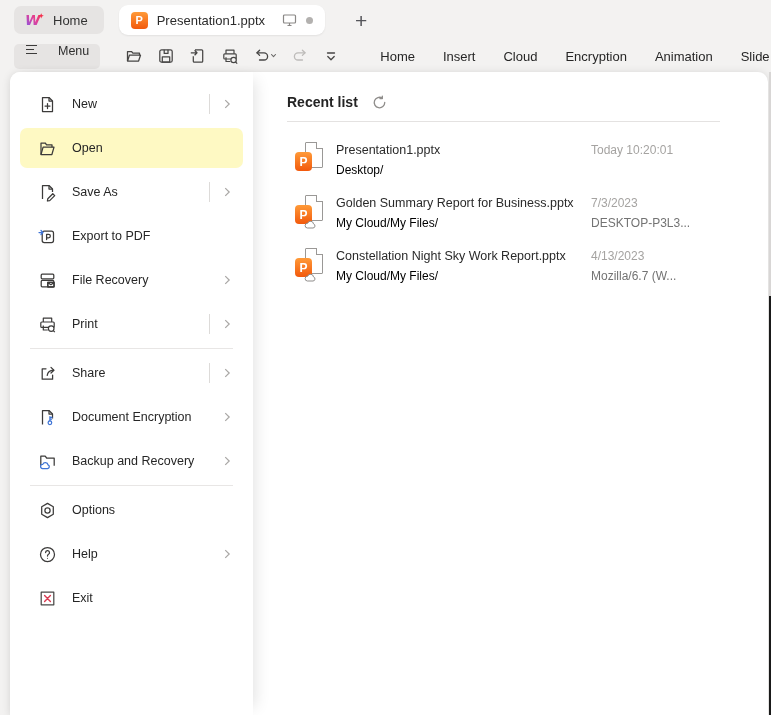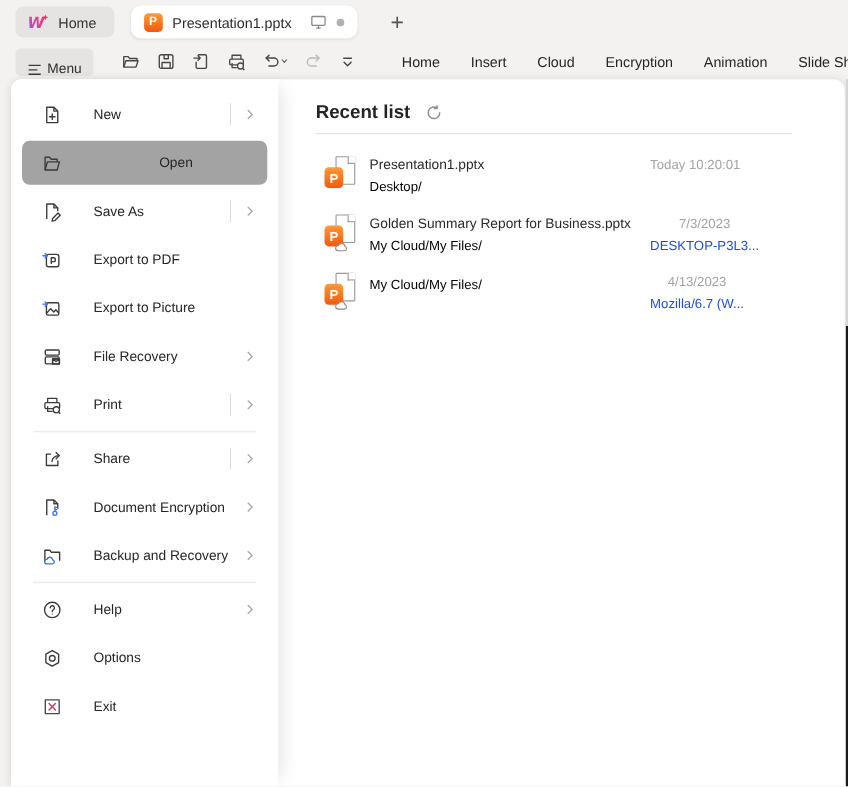"Menu" .menu-btn { align-items: flex-end -> flex-start; gap: 5px -> 20px }
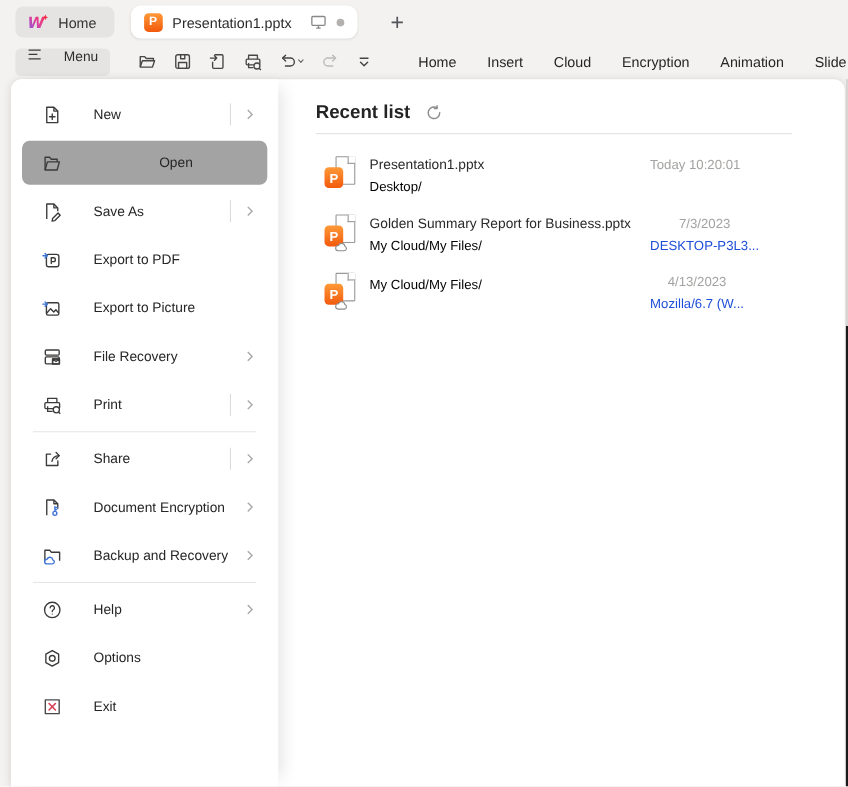"New" .mi-label { margin-left: 28px -> 15px }
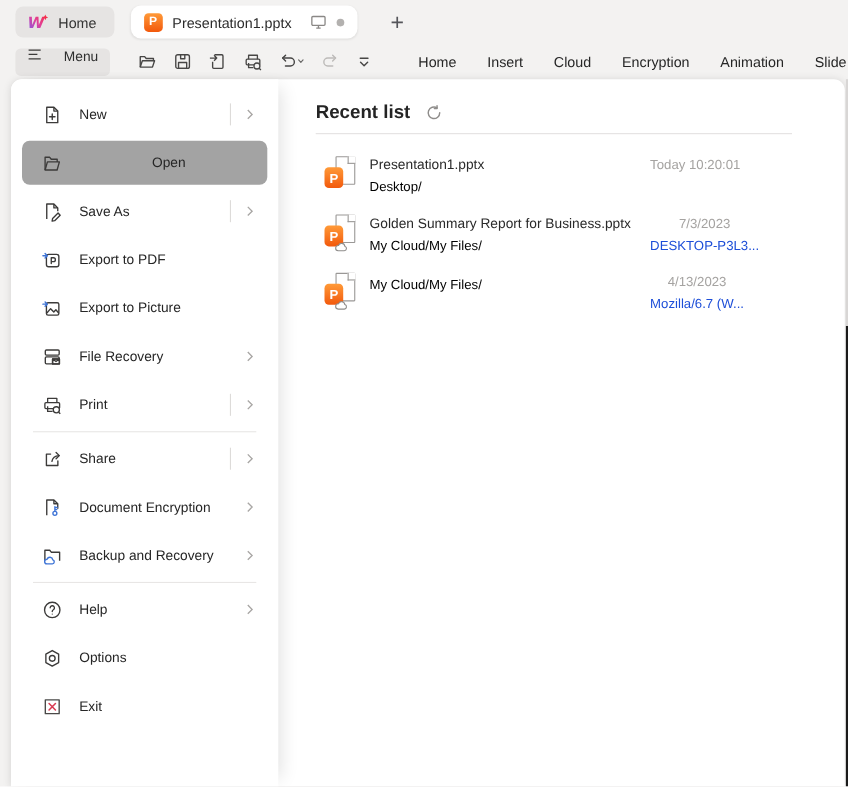"Recent list" .recent-title { font-size: 17px -> 14px }
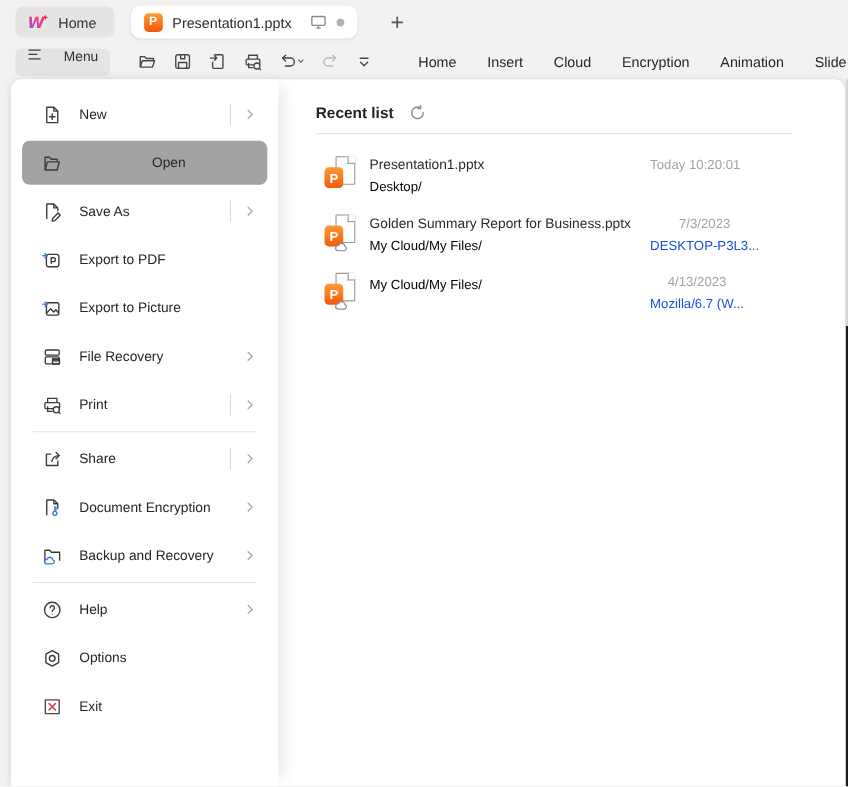"Open" .menu-item.selected { background: #a3a3a3 -> #fef9c3; text-align: center -> none }
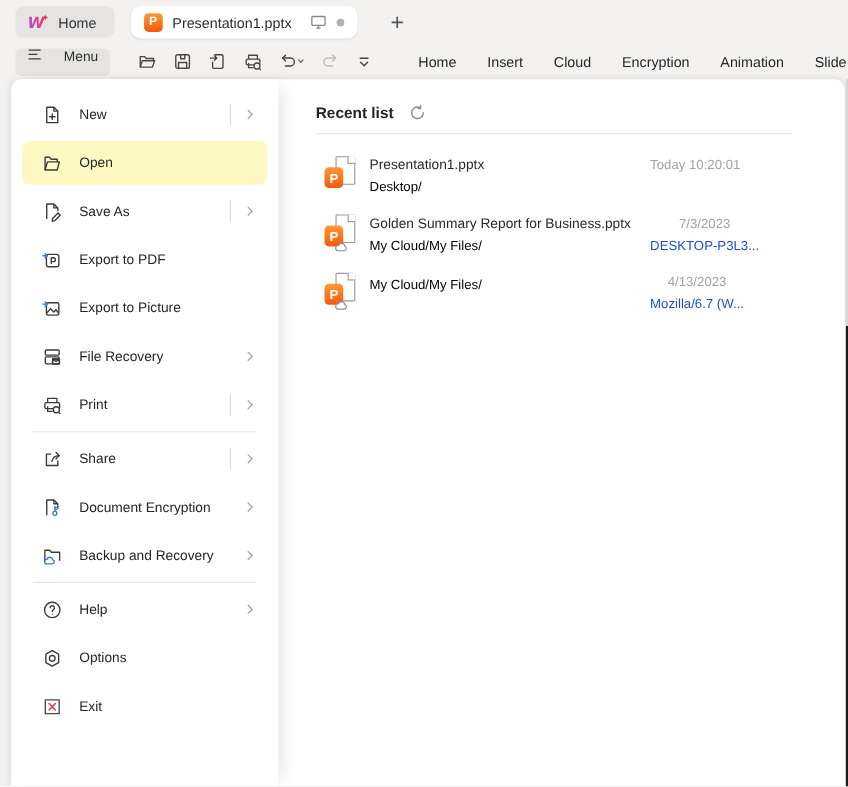"Today 10:20:01" .ri-date { text-align: center -> none }
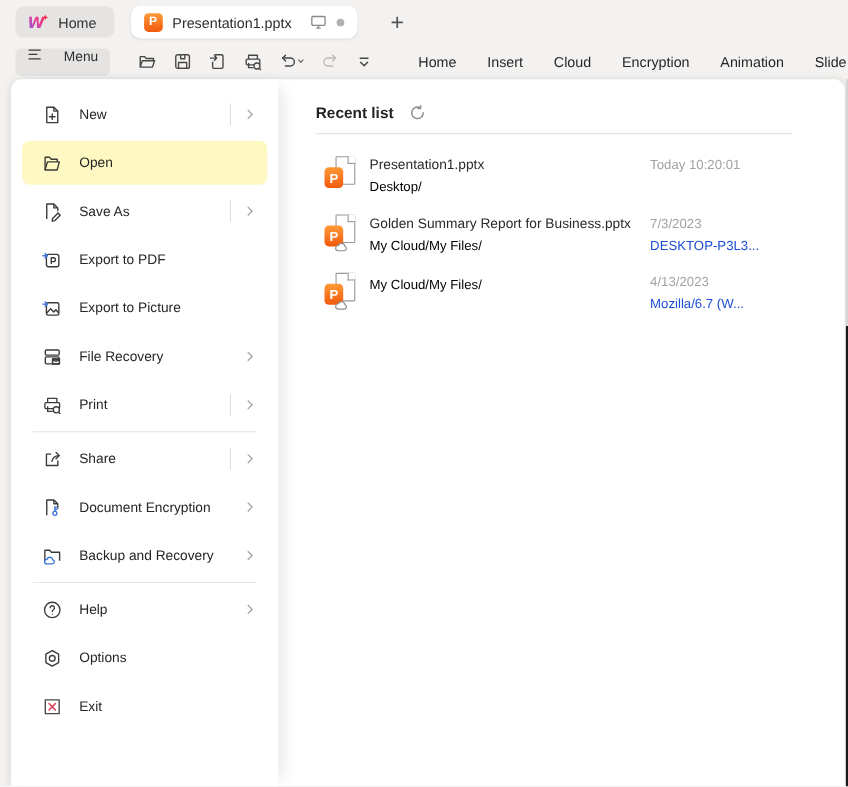"DESKTOP-P3L3..." .ri-source { color: #1d4ed8 -> #737373 }
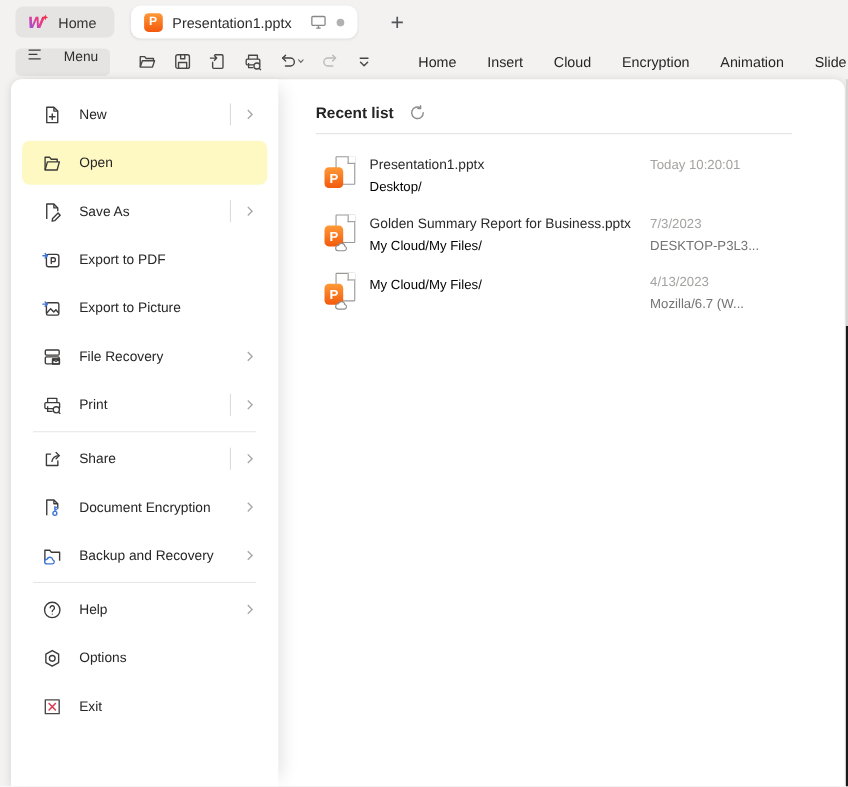"Constellation Night Sky Work Report.pptx" div.ri-name { html: none -> <div>Constellation Night Sky Work Report.pptx</div> }
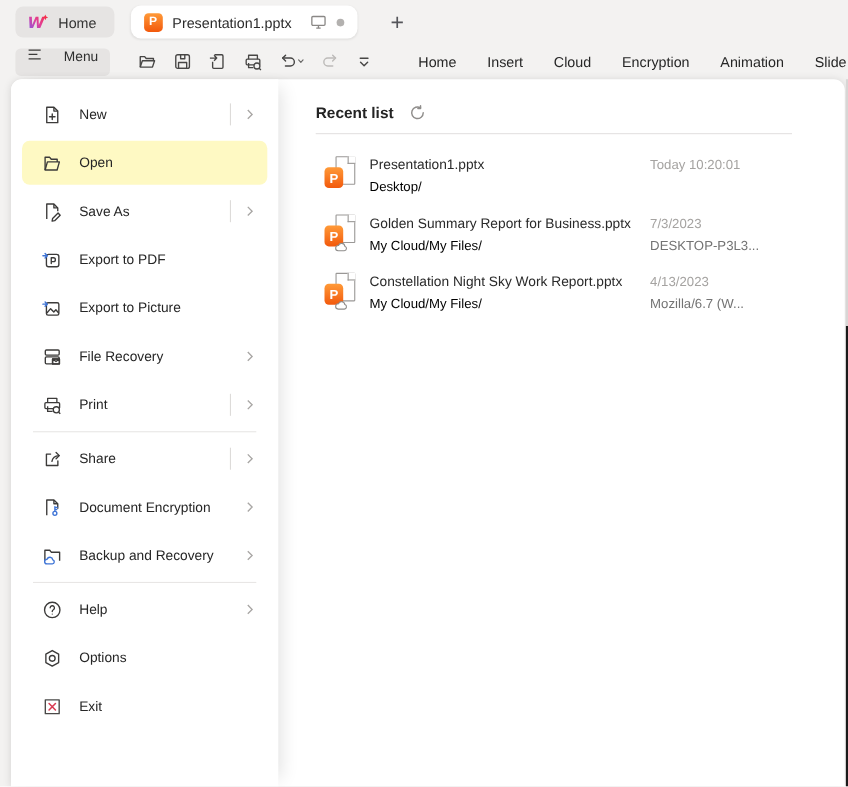"Export to Picture" div.menu-item { html: <div> <span> <svg> <rect></rect> <path></path> <path></path> </svg> </span> <span>Export to Picture</span> </div> -> none }
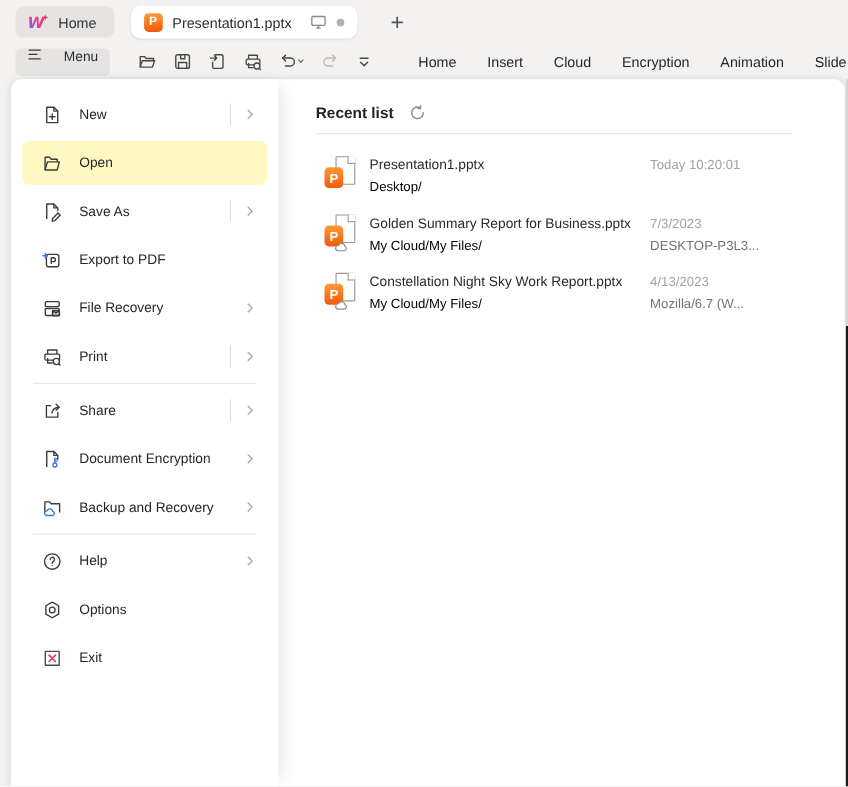"Help" div.menu-item { order: before "Options" -> after "Options" }
